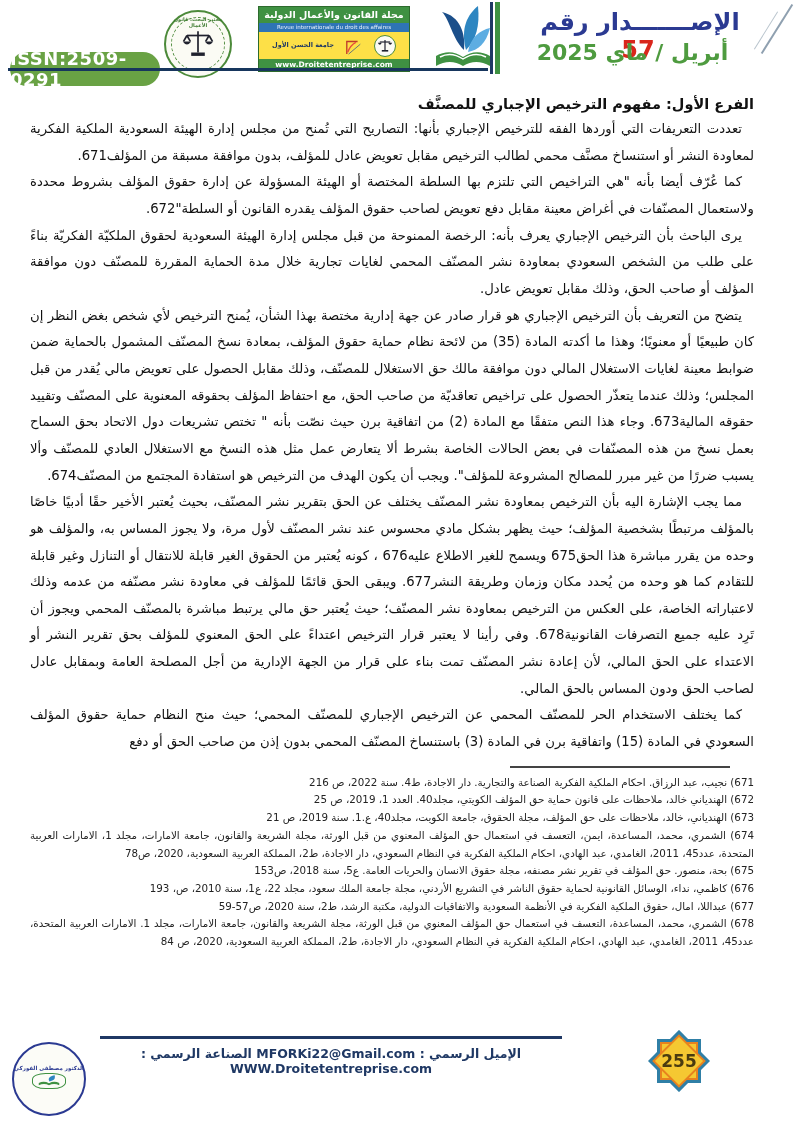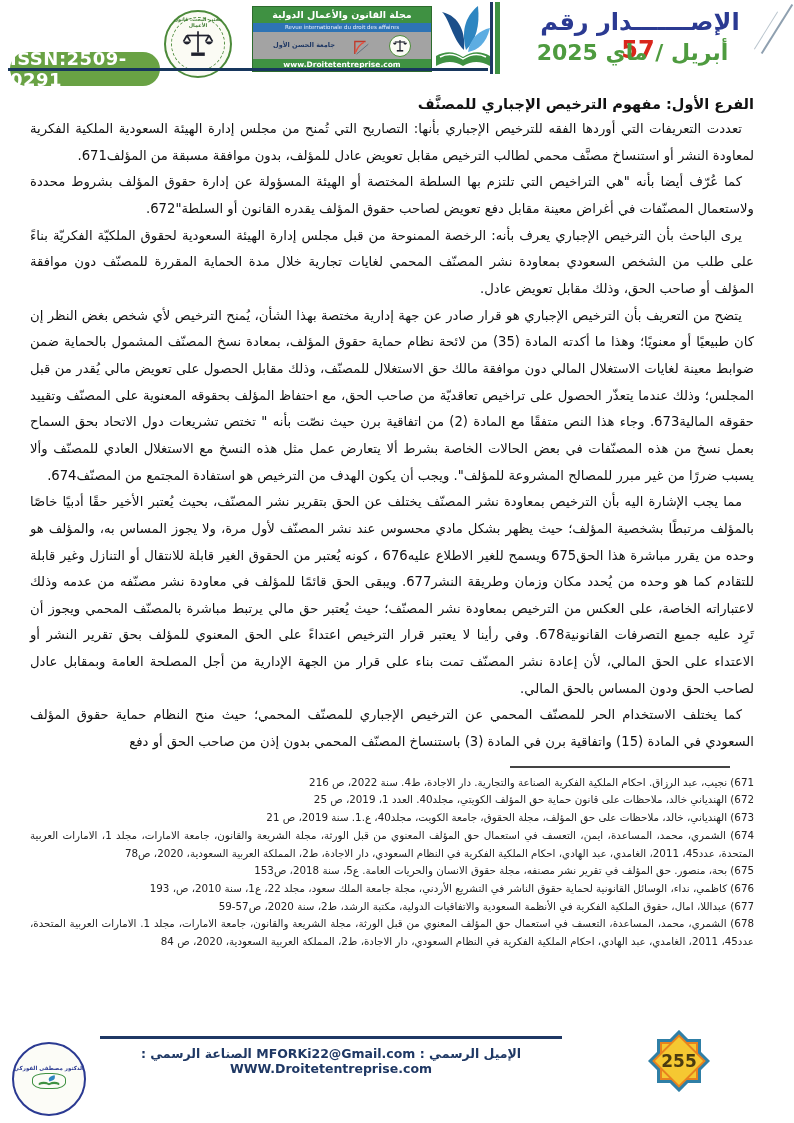"مجلة القانون والأعمال الدولية" .banner { left: 252px -> 258px; width: 180px -> 152px }
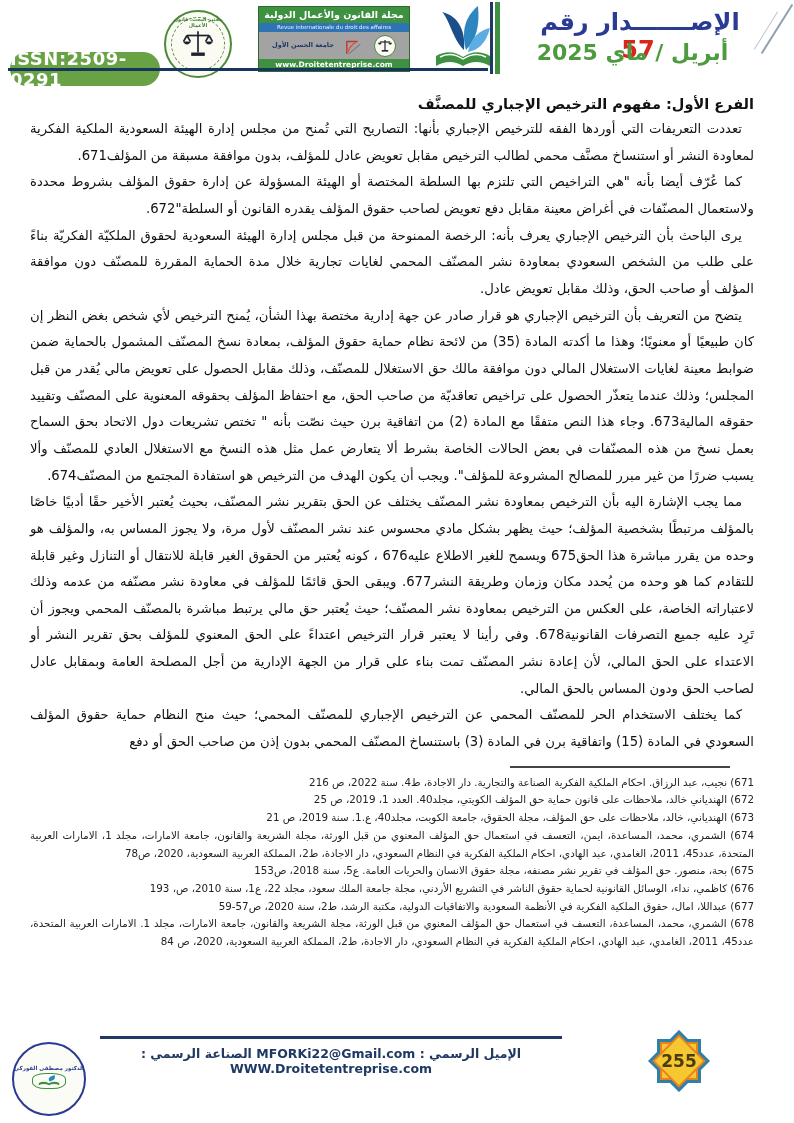"جامعة الحسن الأول" .banner-mid { background: #a3a3a3 -> #fde047 }
